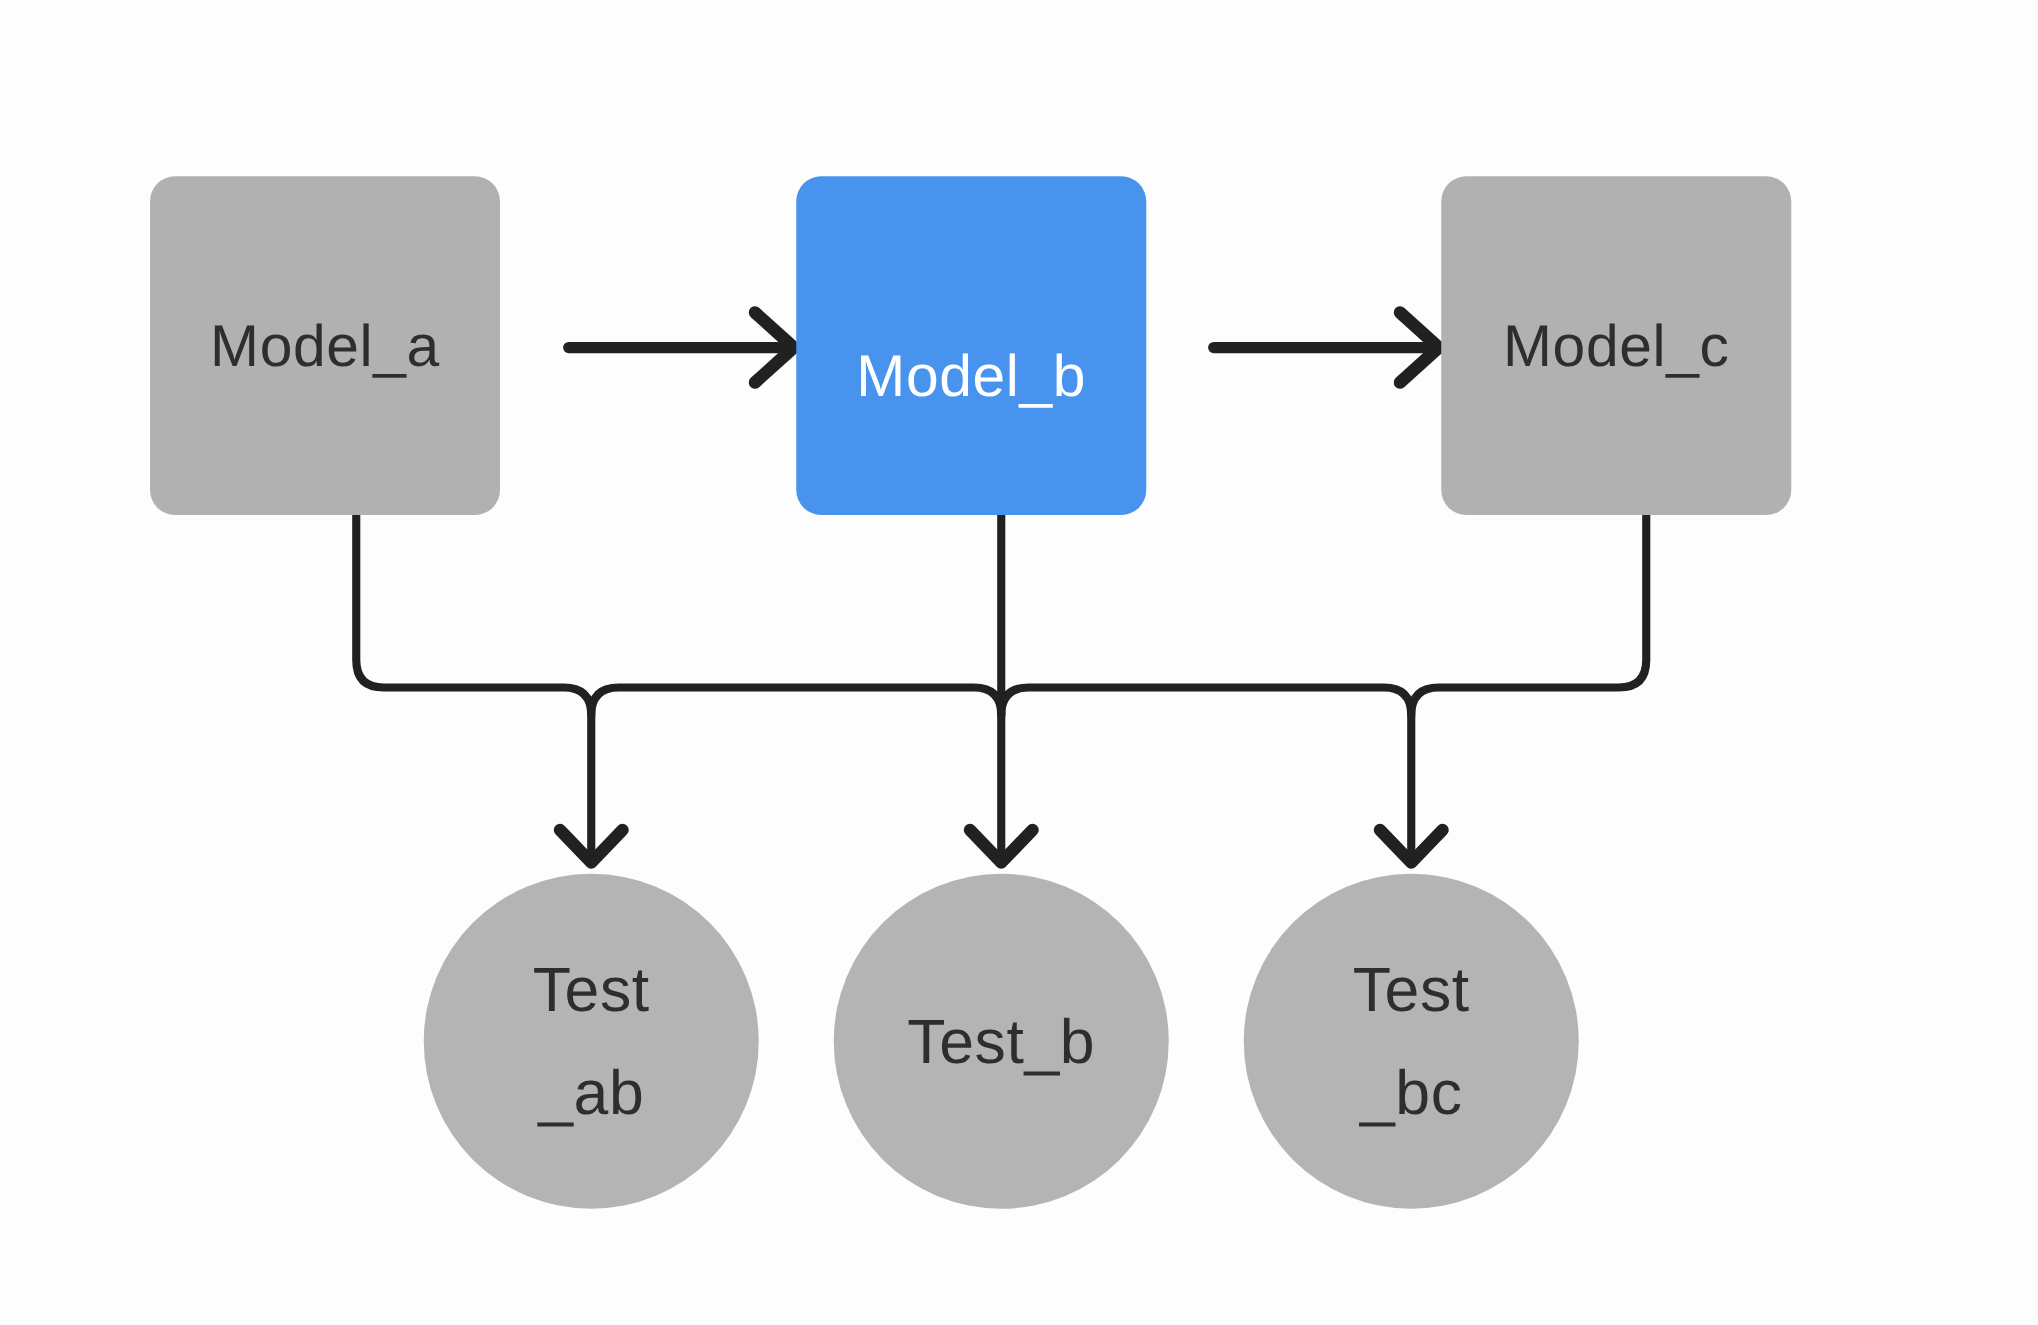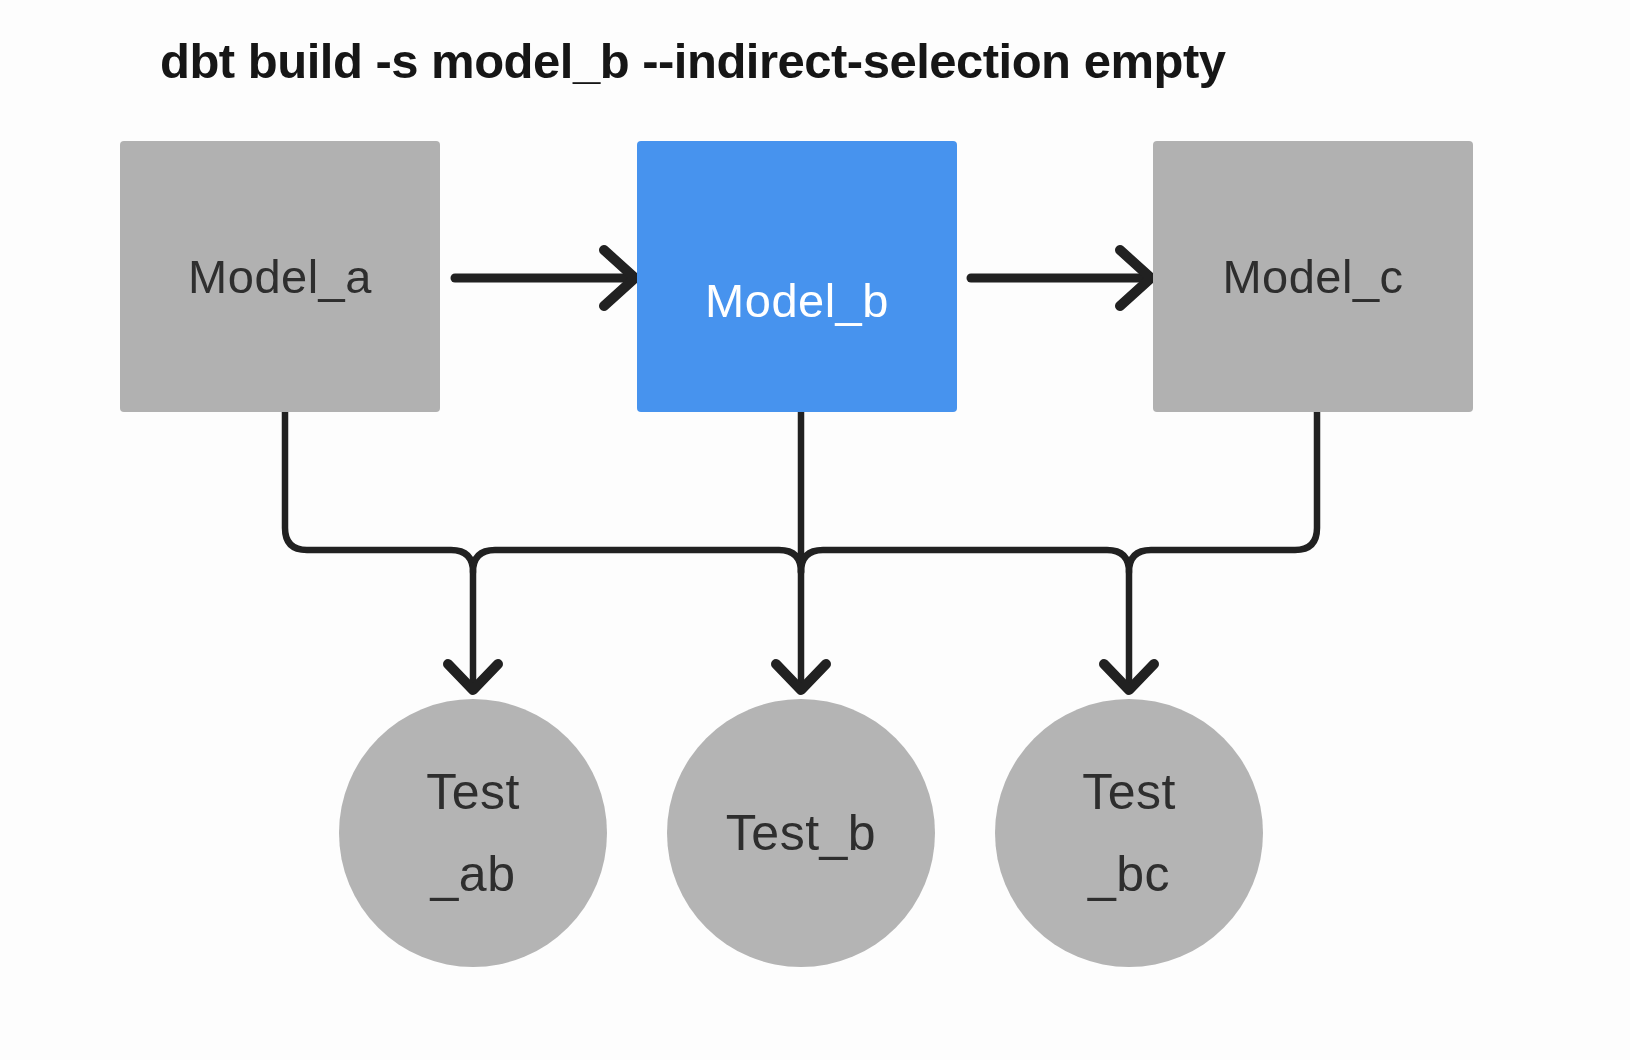"dbt build -s model_b" div.title { html: <div>dbt build -s model_b --indirect-selection empty</div> -> none }
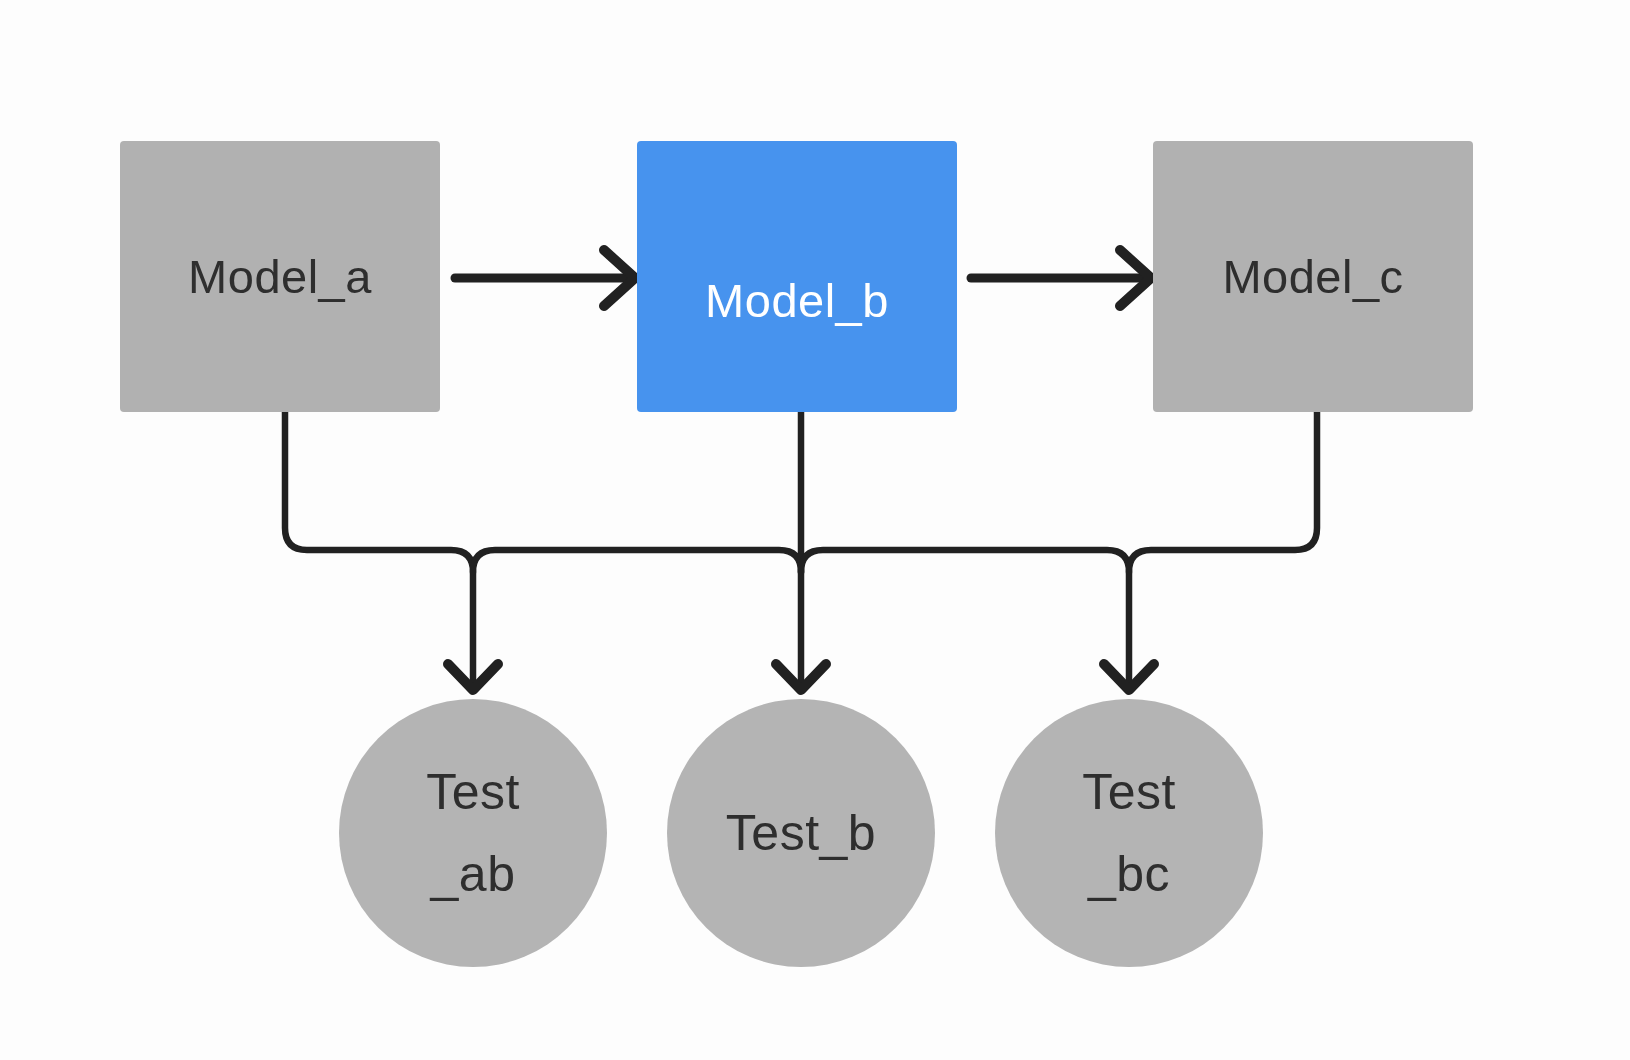"Model_a" .model { border-radius: 4px -> 20px; width: 320px -> 280px }
